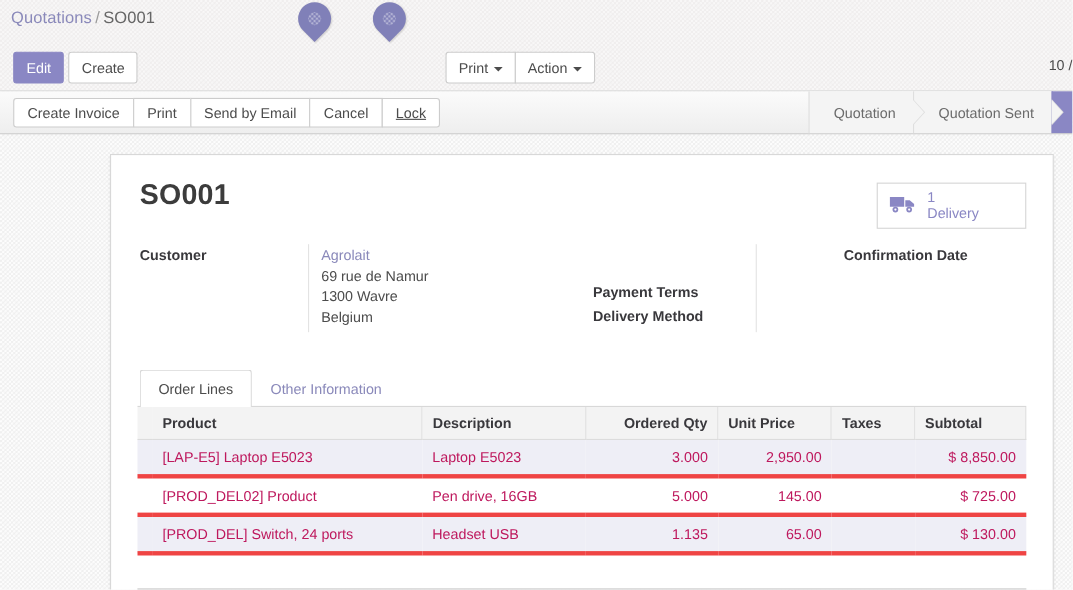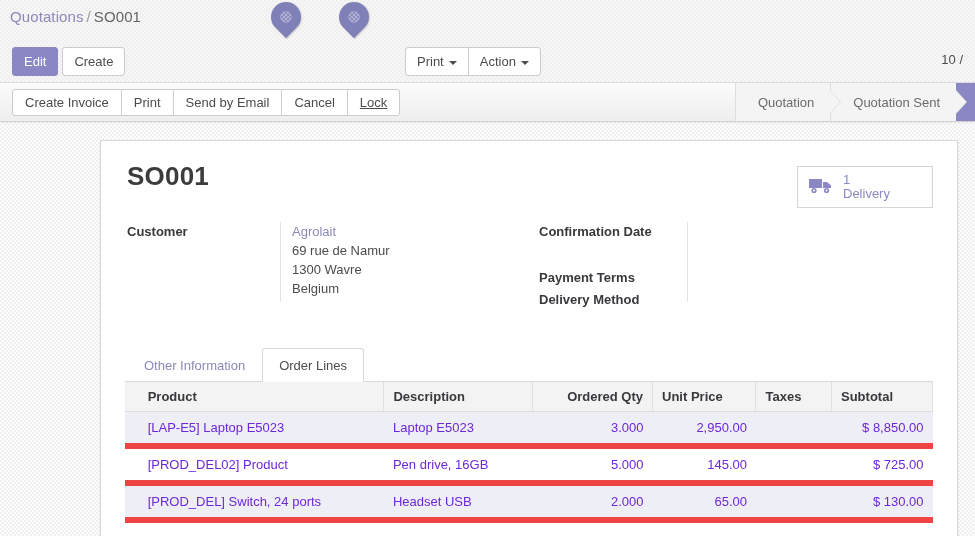"10 /" .pager { right: 12px -> 0 }
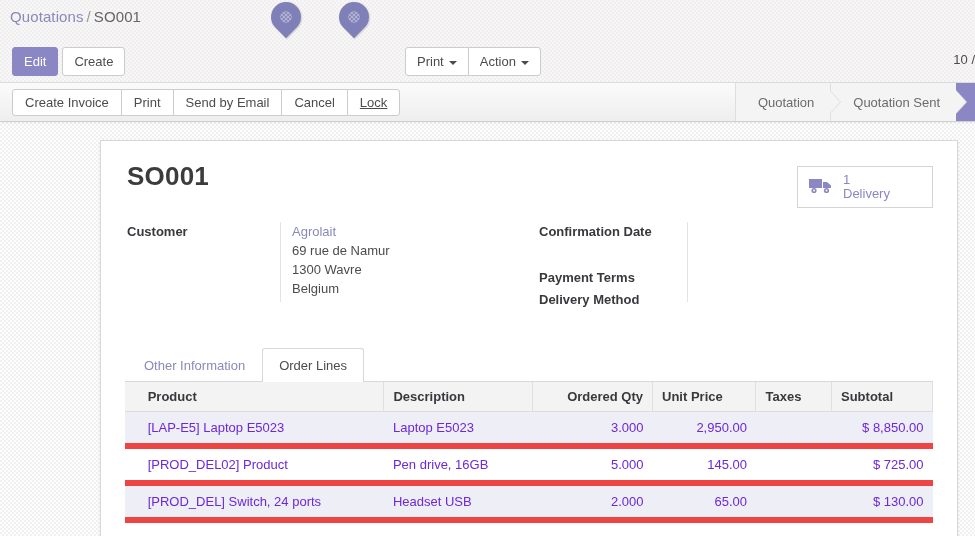"Confirmation Date" div.frow { justify-content: none -> flex-end; margin-bottom: 26px -> 14px }
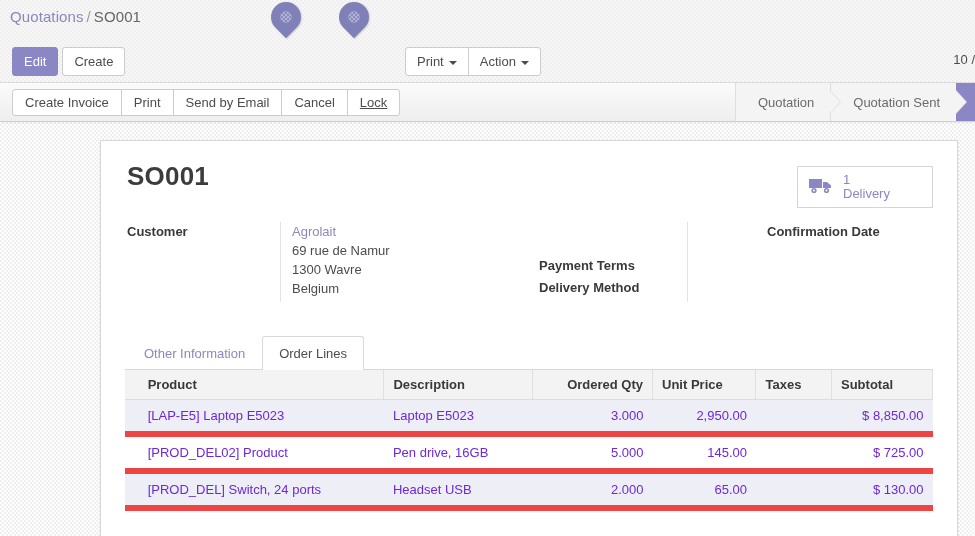"Other Information" div.tab { order: before "Order Lines" -> after "Order Lines" }
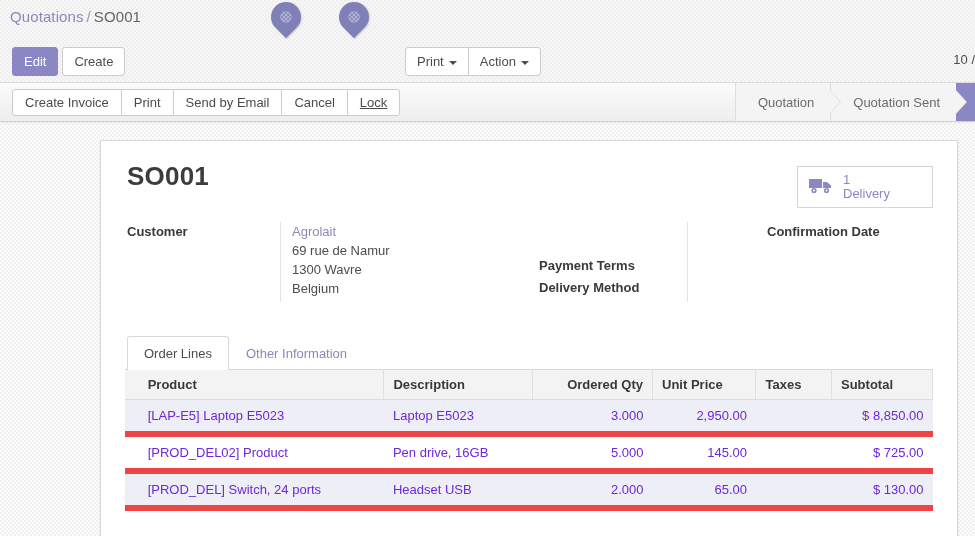"[LAP-E5] Laptop E5023" table.lines td { border-bottom: 6px solid #ef4444 -> 4px solid #ef4444; color: #6d28d9 -> #be185d }
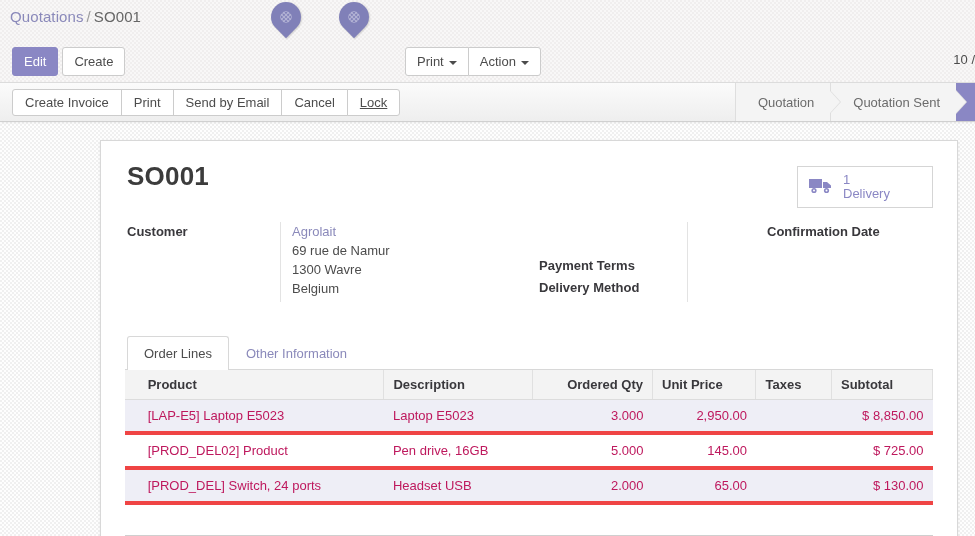"2.000" td.num { text: 2.000 -> 1.135 }
